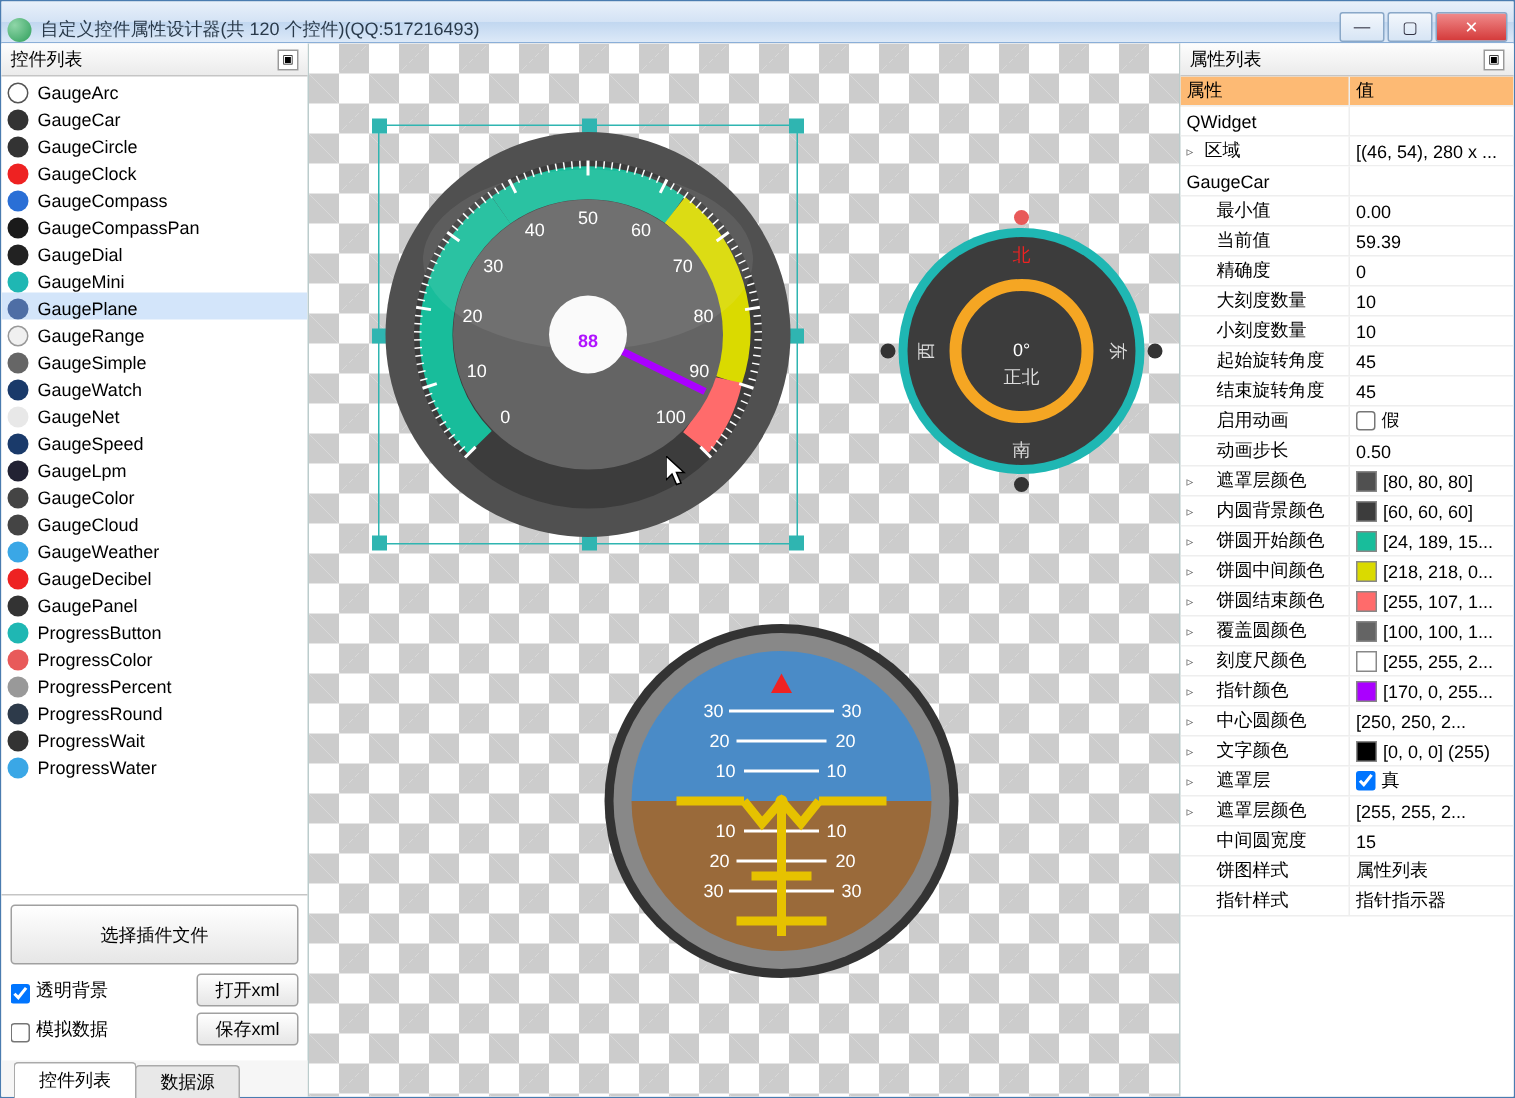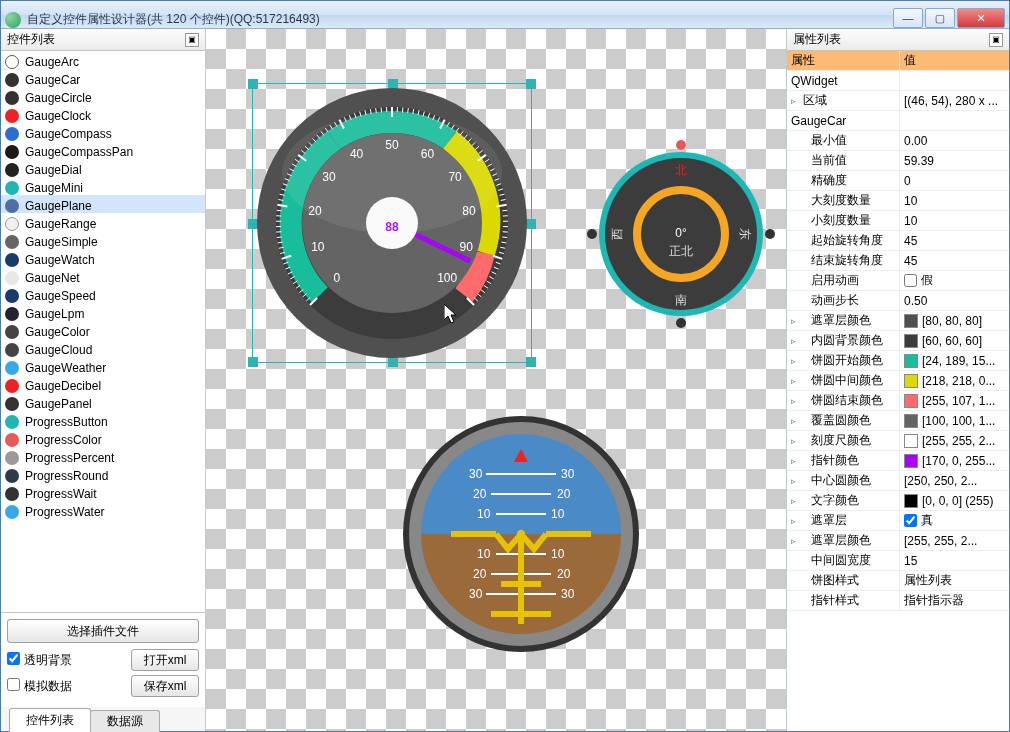"选择插件文件" .wide-btn { height: 24px -> 40px }
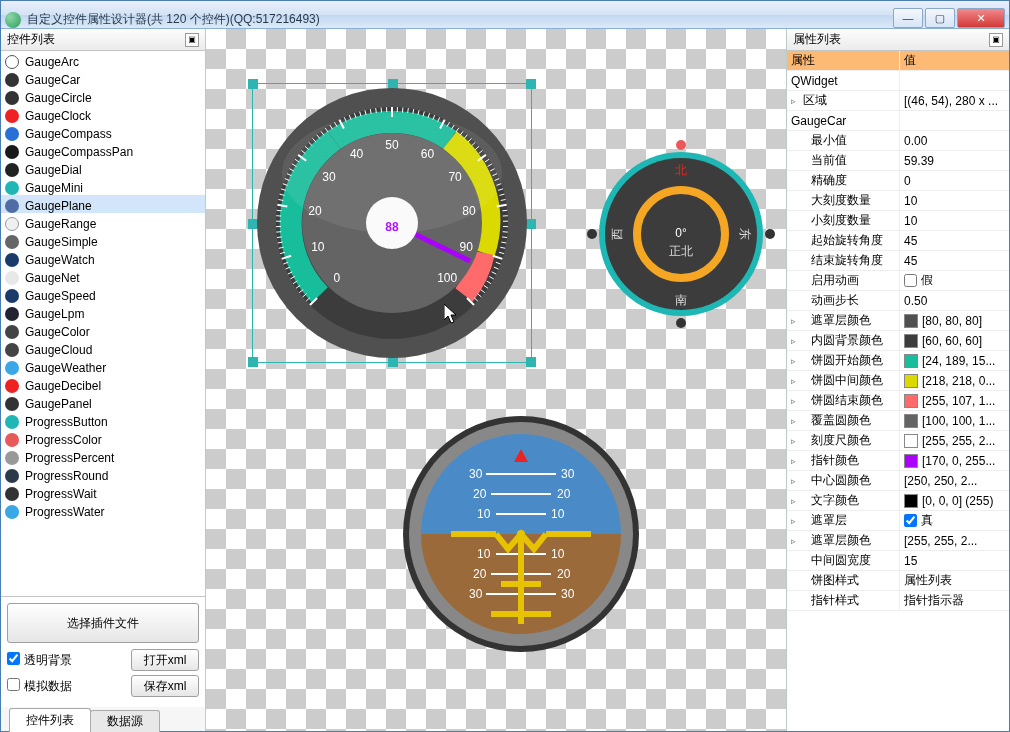"透明背景" .row-ctrl .chk { align-items: flex-start -> flex-end }
